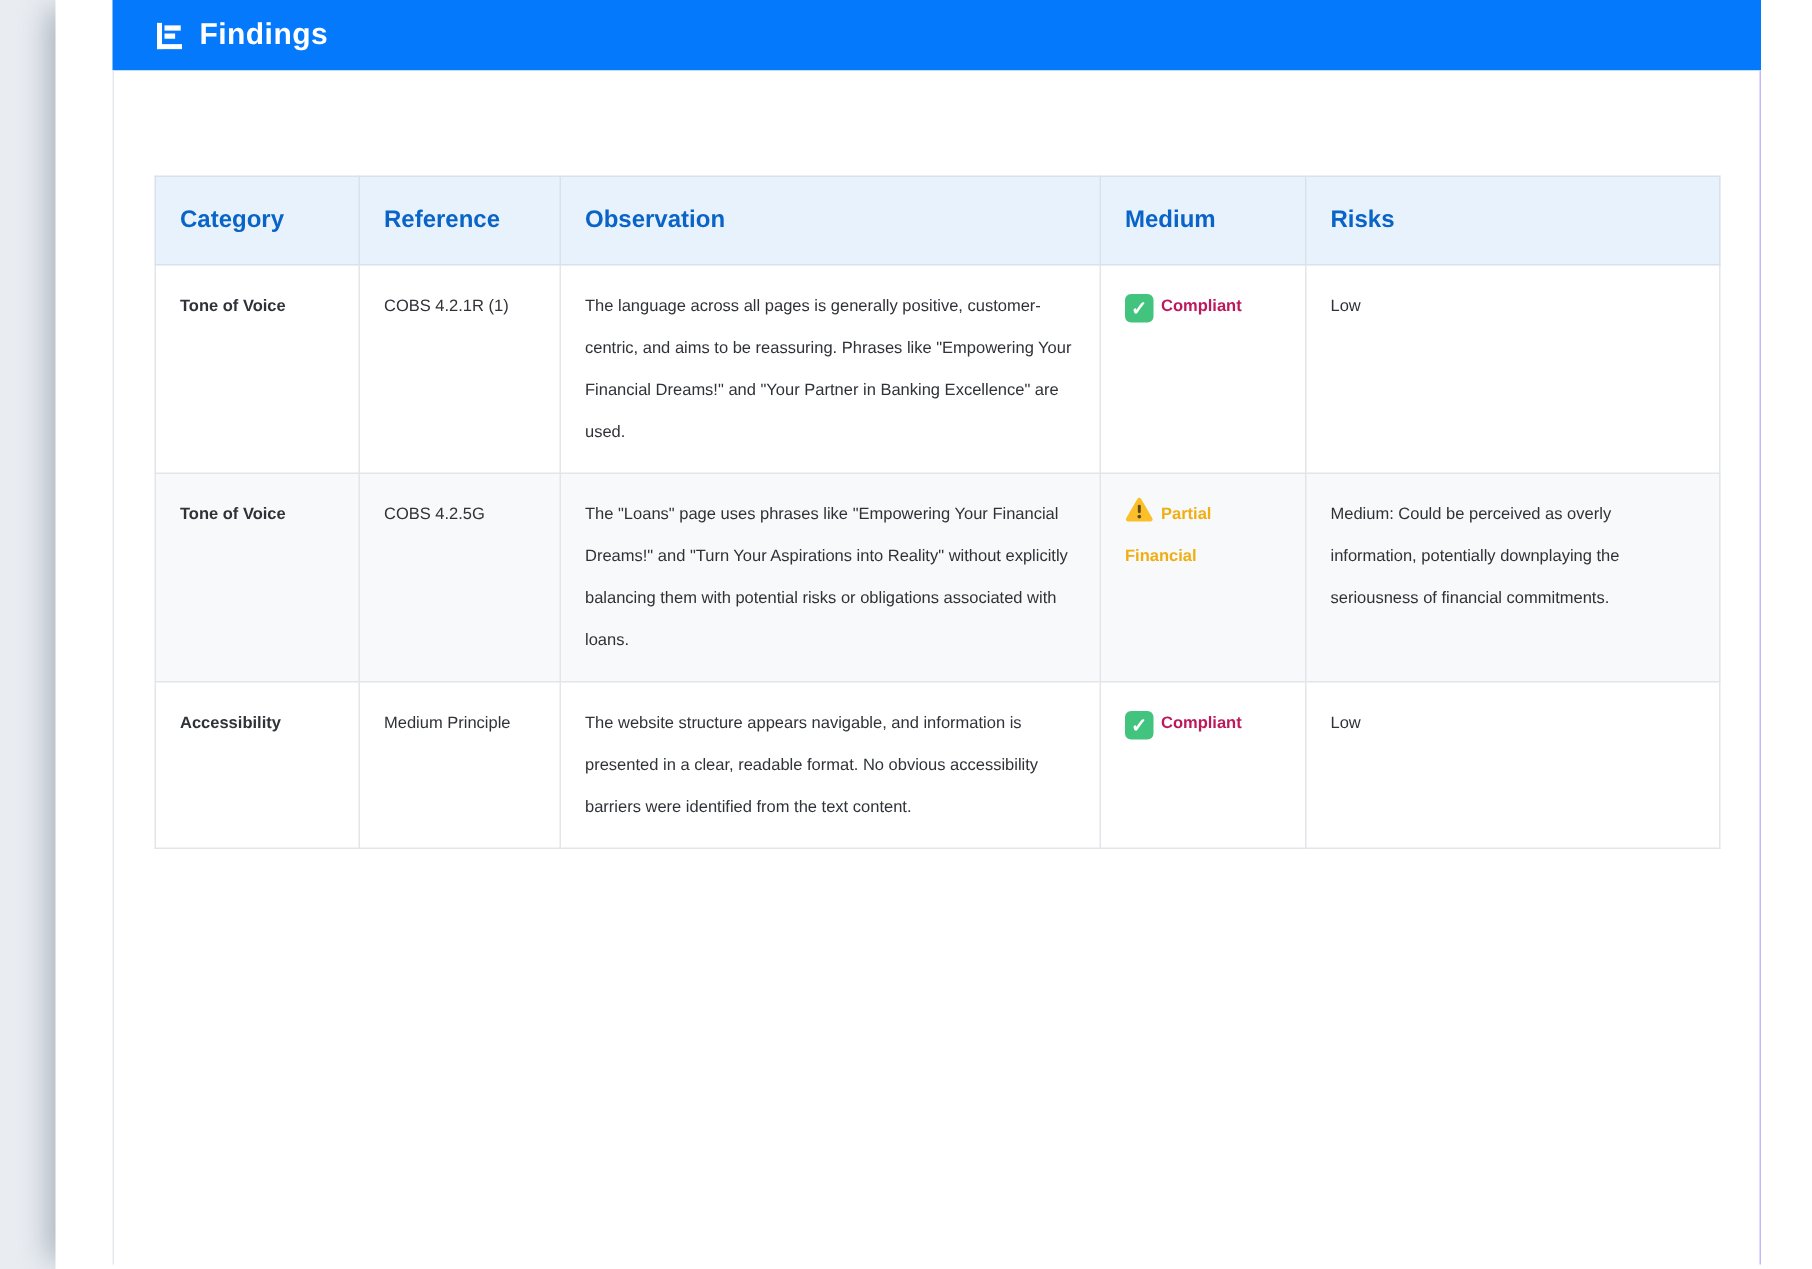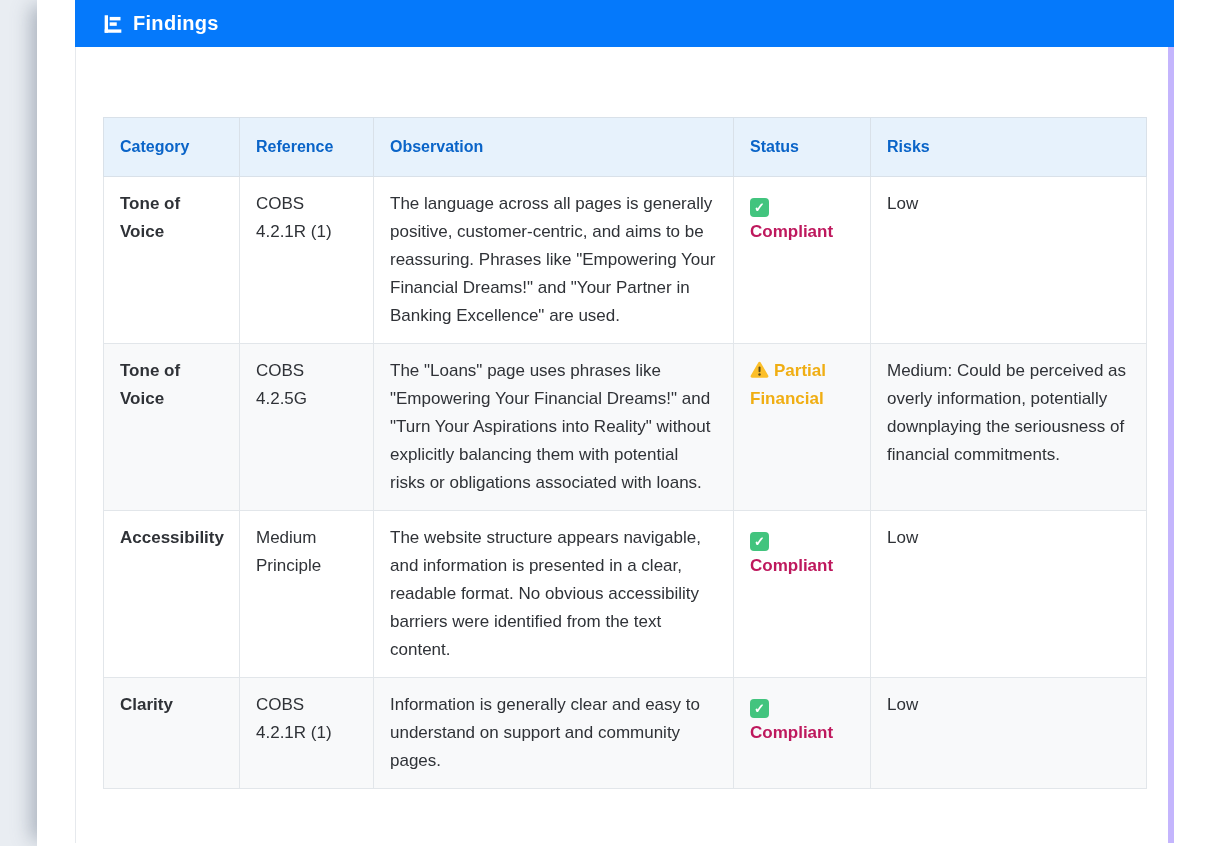"Category" .card-body { border-right: 6px solid #c4b5fd -> 1px solid #c4b5fd }
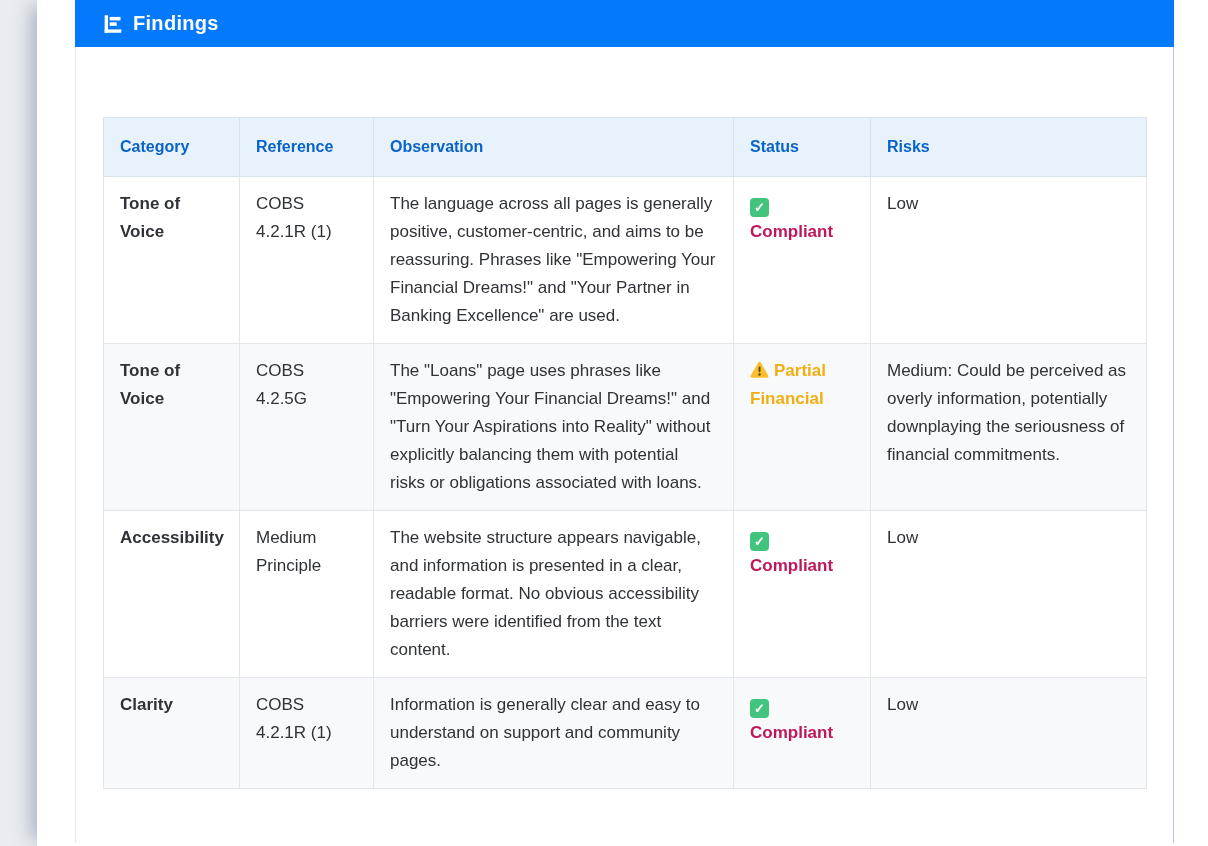"Status" th { text: Status -> Medium }
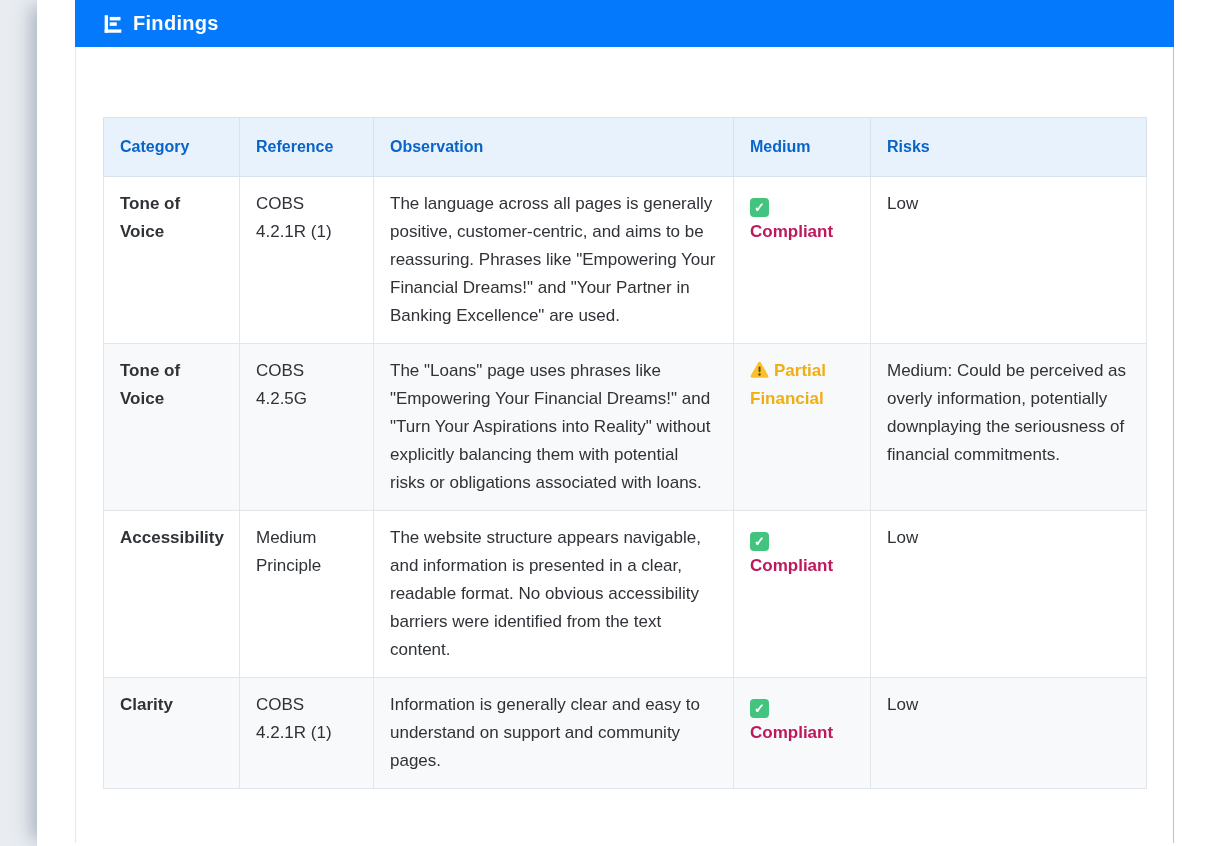"Tone of Voice" table.findings td { font-size: 17px -> 11px }
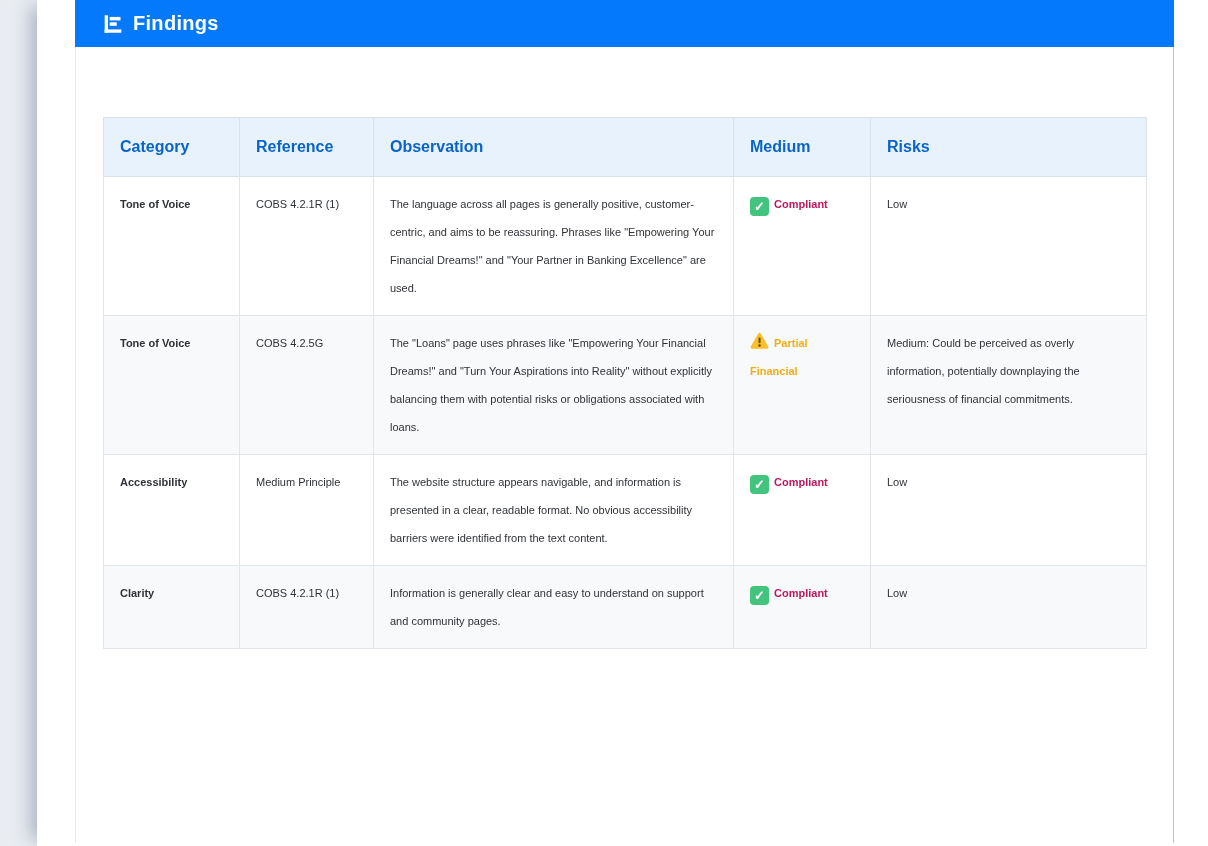"Clarity" tr { html: <tr> <td>Clarity</td> <td>COBS 4.2.1R (1)</td> <td>Information is generally clear and easy to understand on support and community pages.</td> <td> <div> <span></span><span>Compliant</span> </div> </td> <td>Low</td> </tr> -> none }
